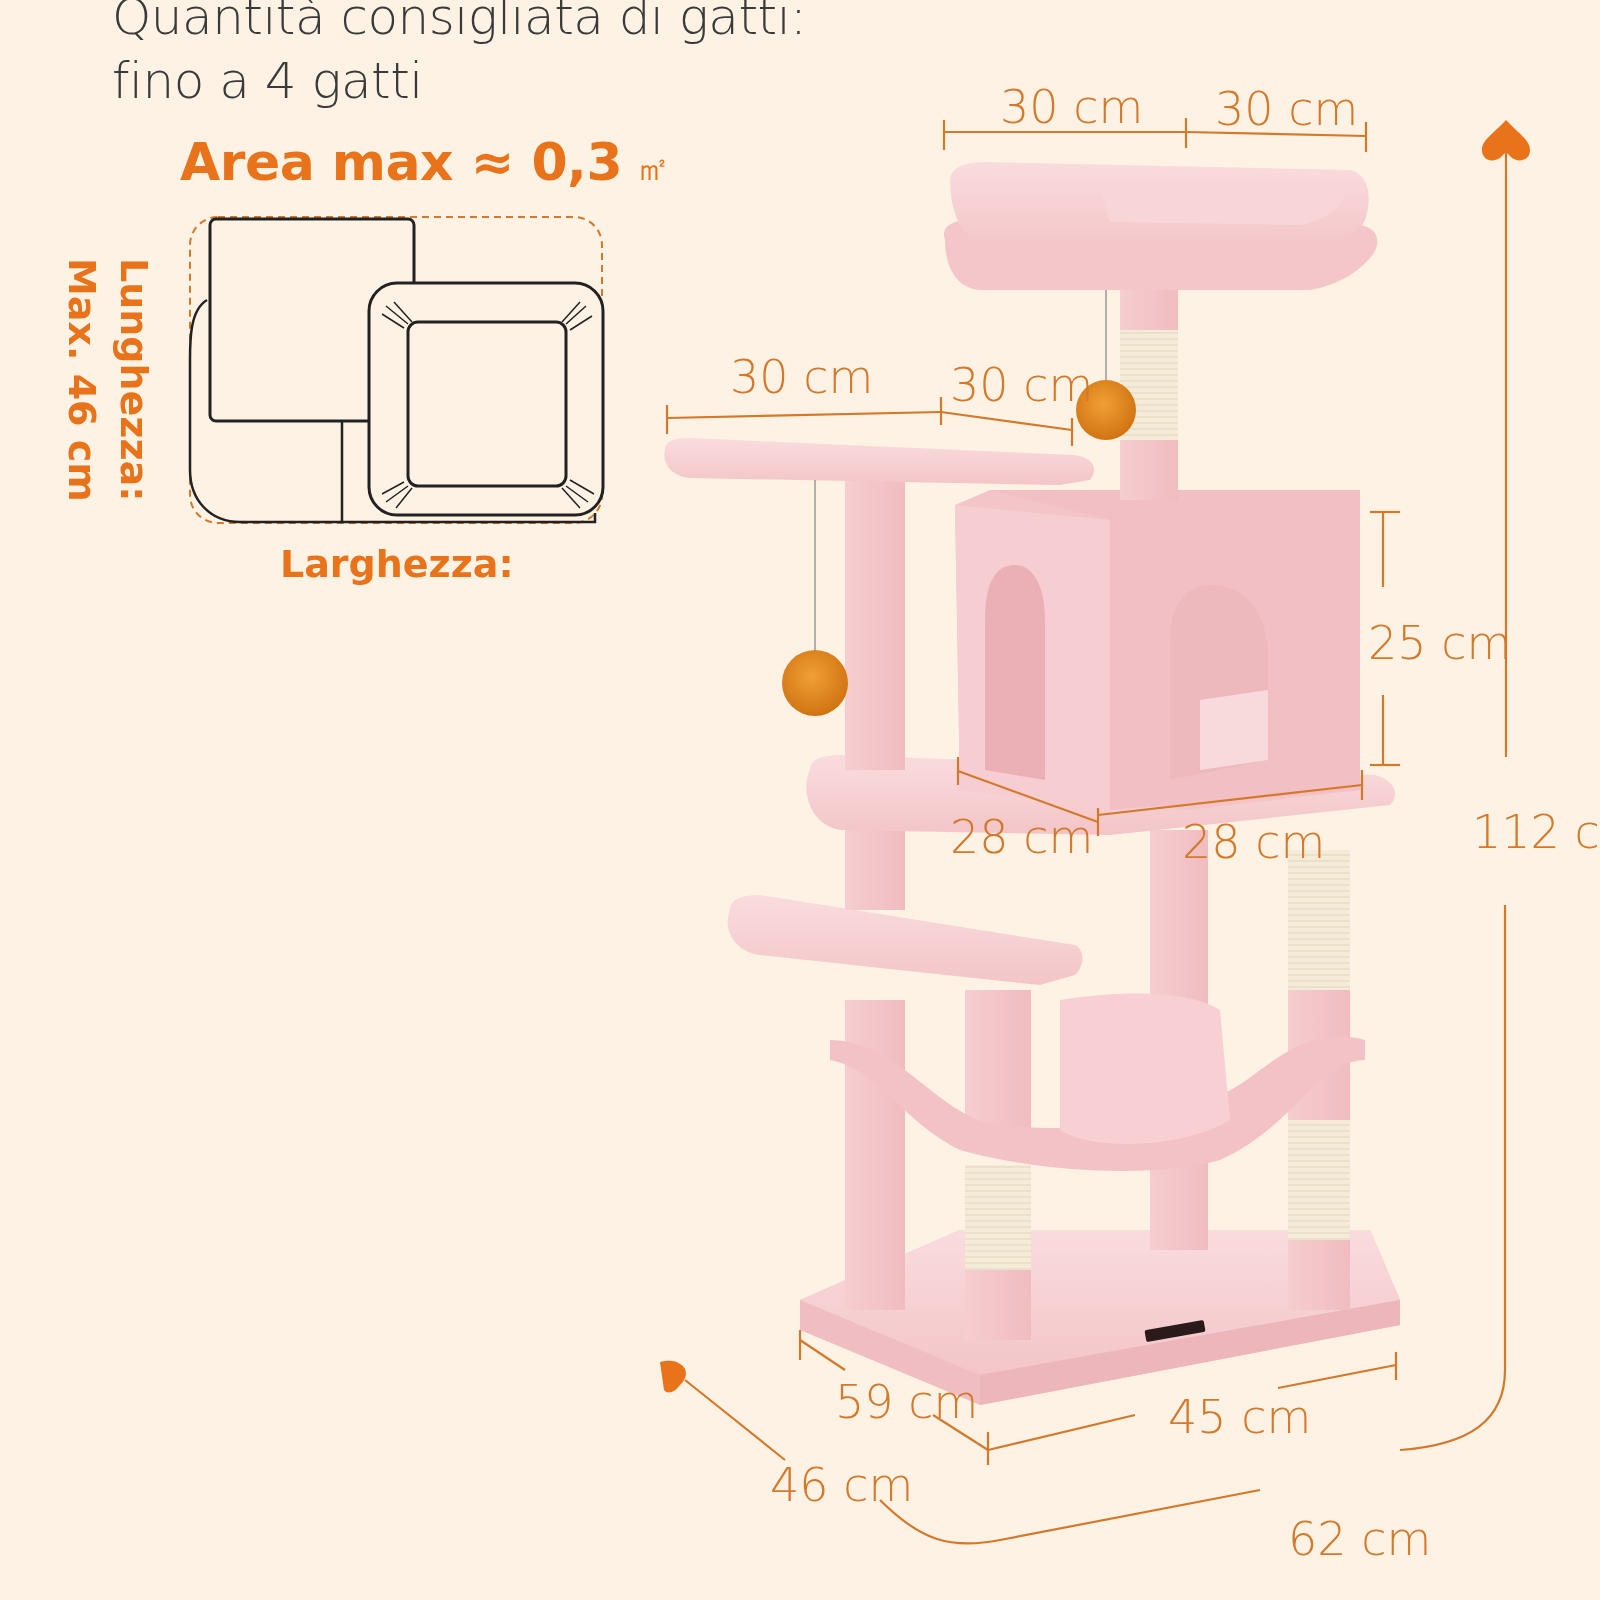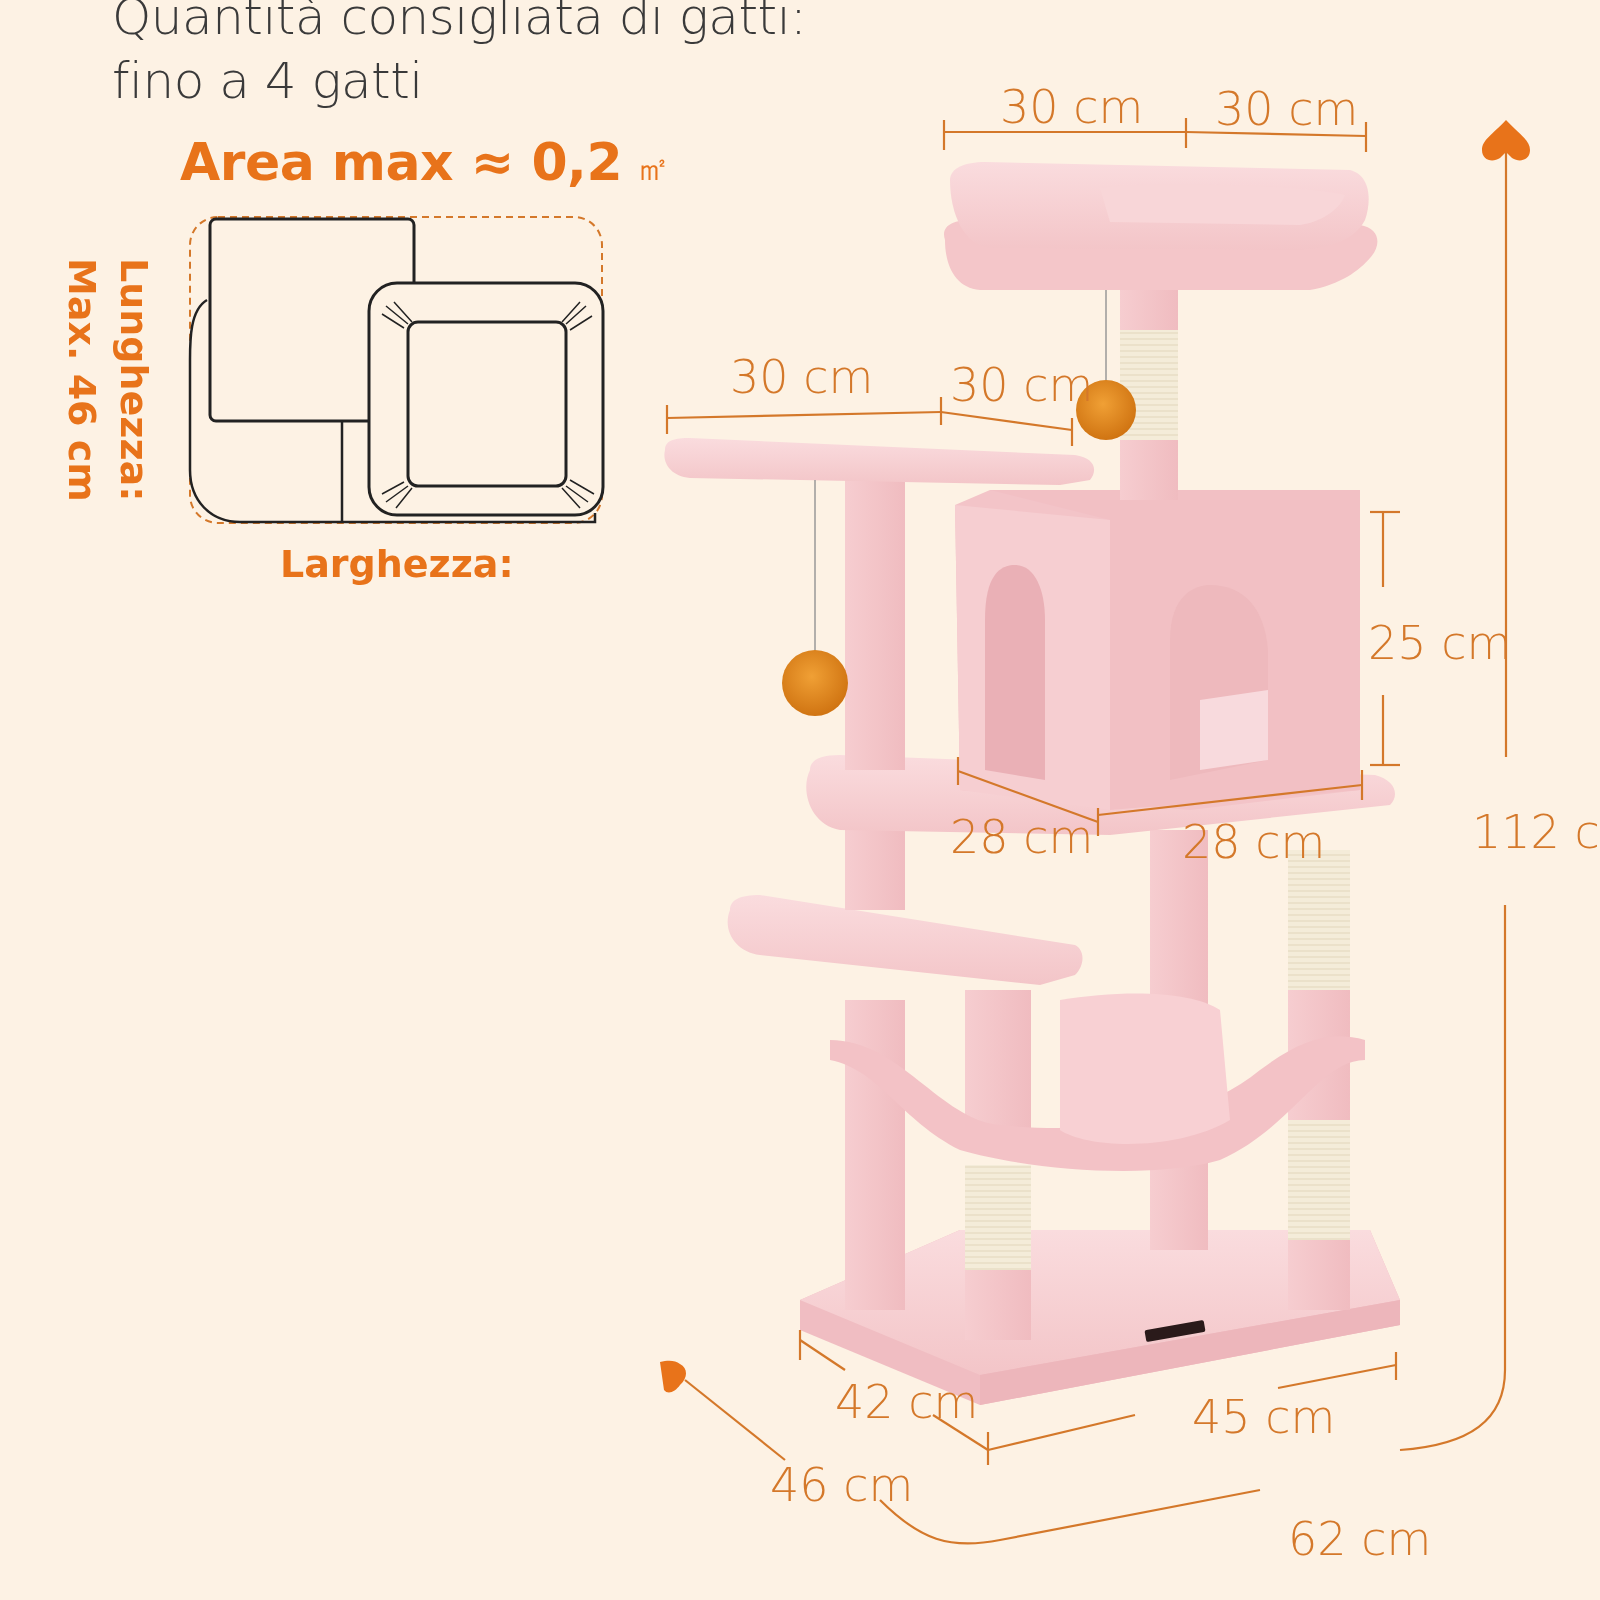"Area max ≈ 0,2" span { text: 0,2 -> 0,3 }
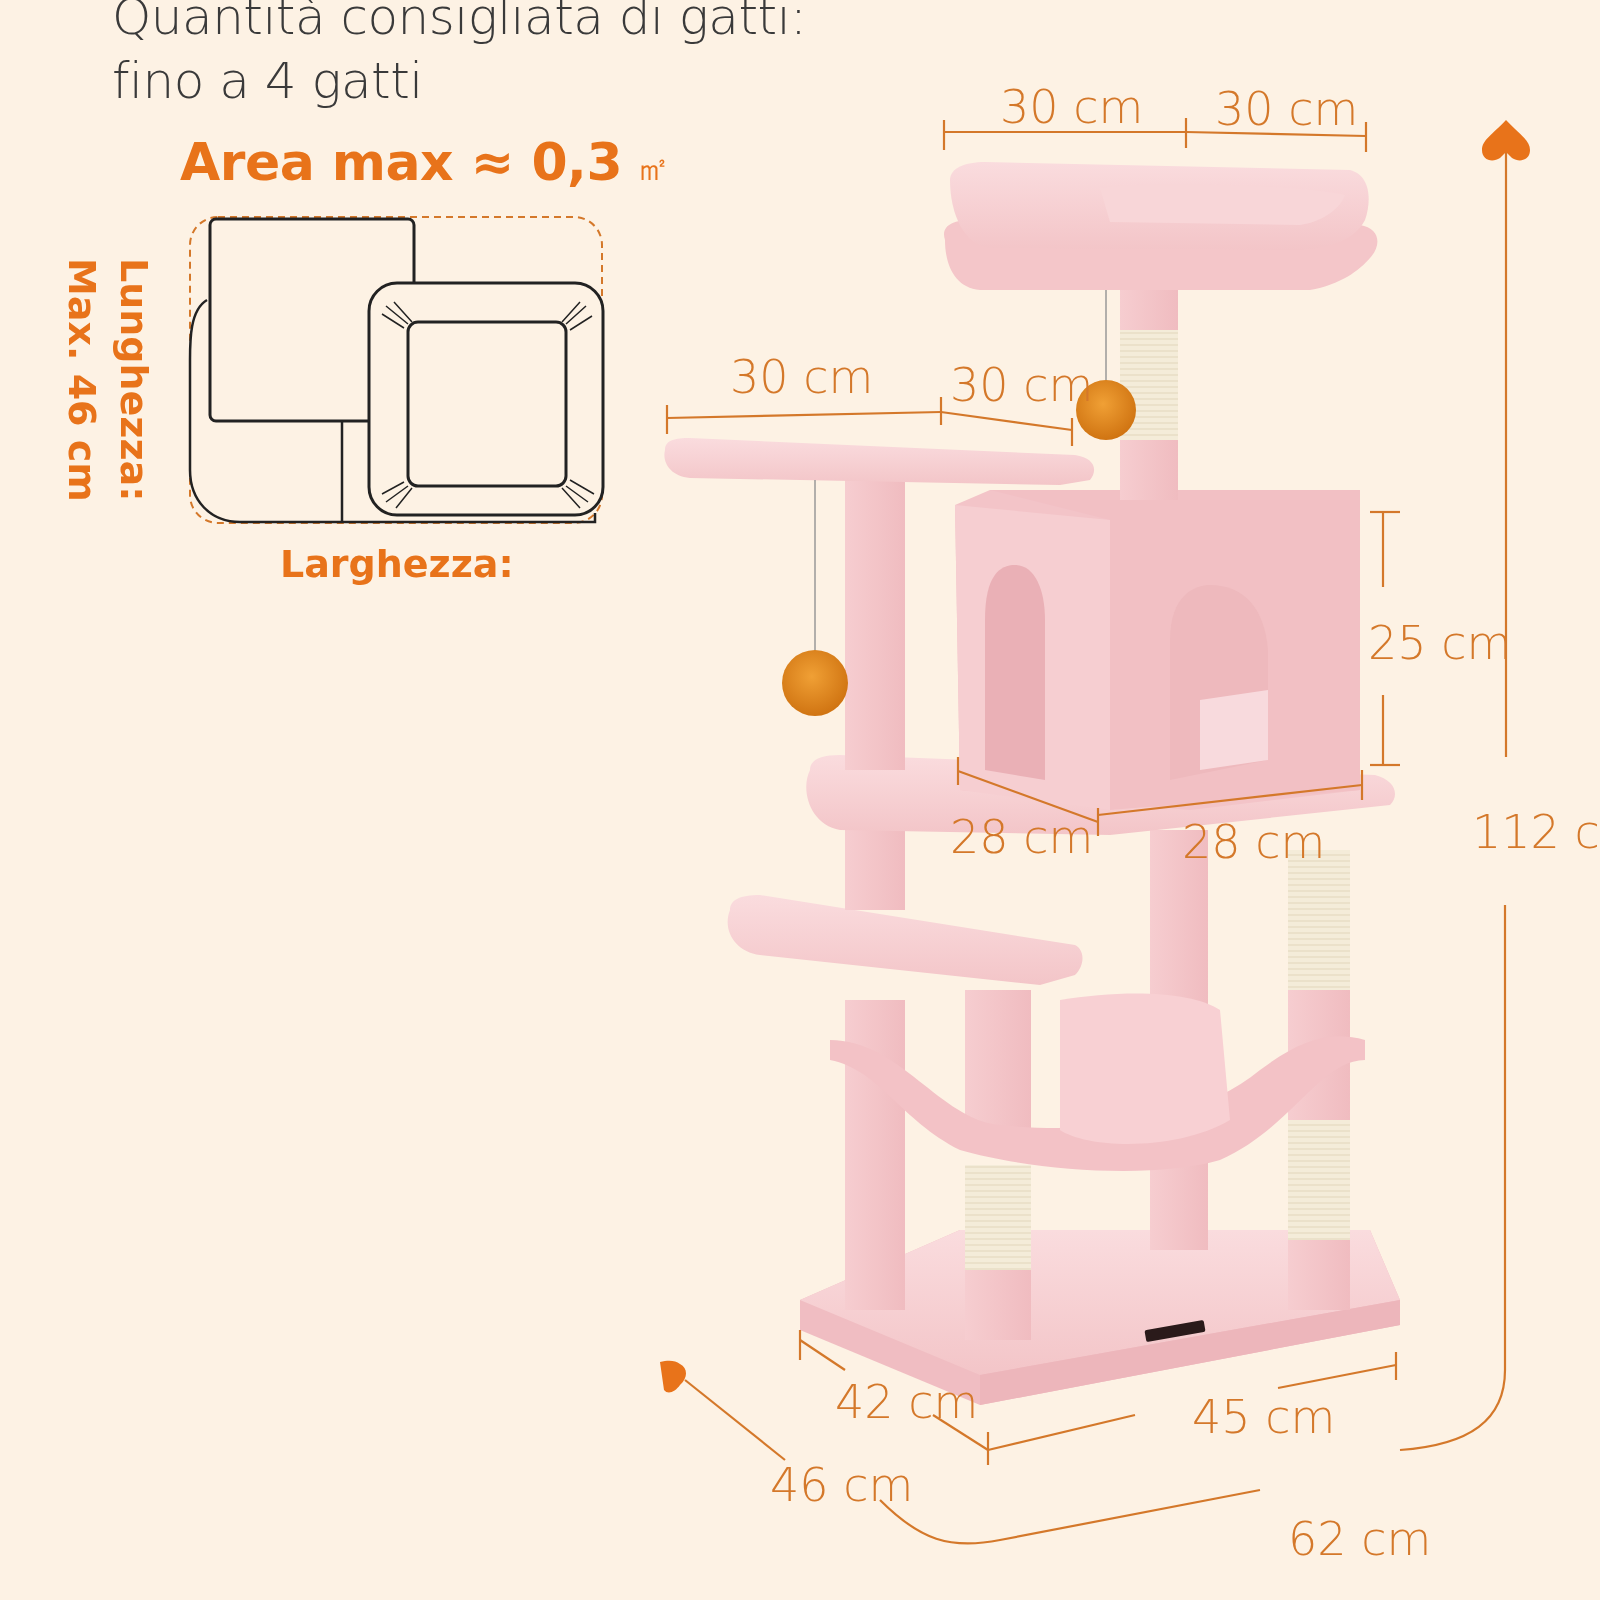"42 cm" div.abs { text: 42 -> 59 }
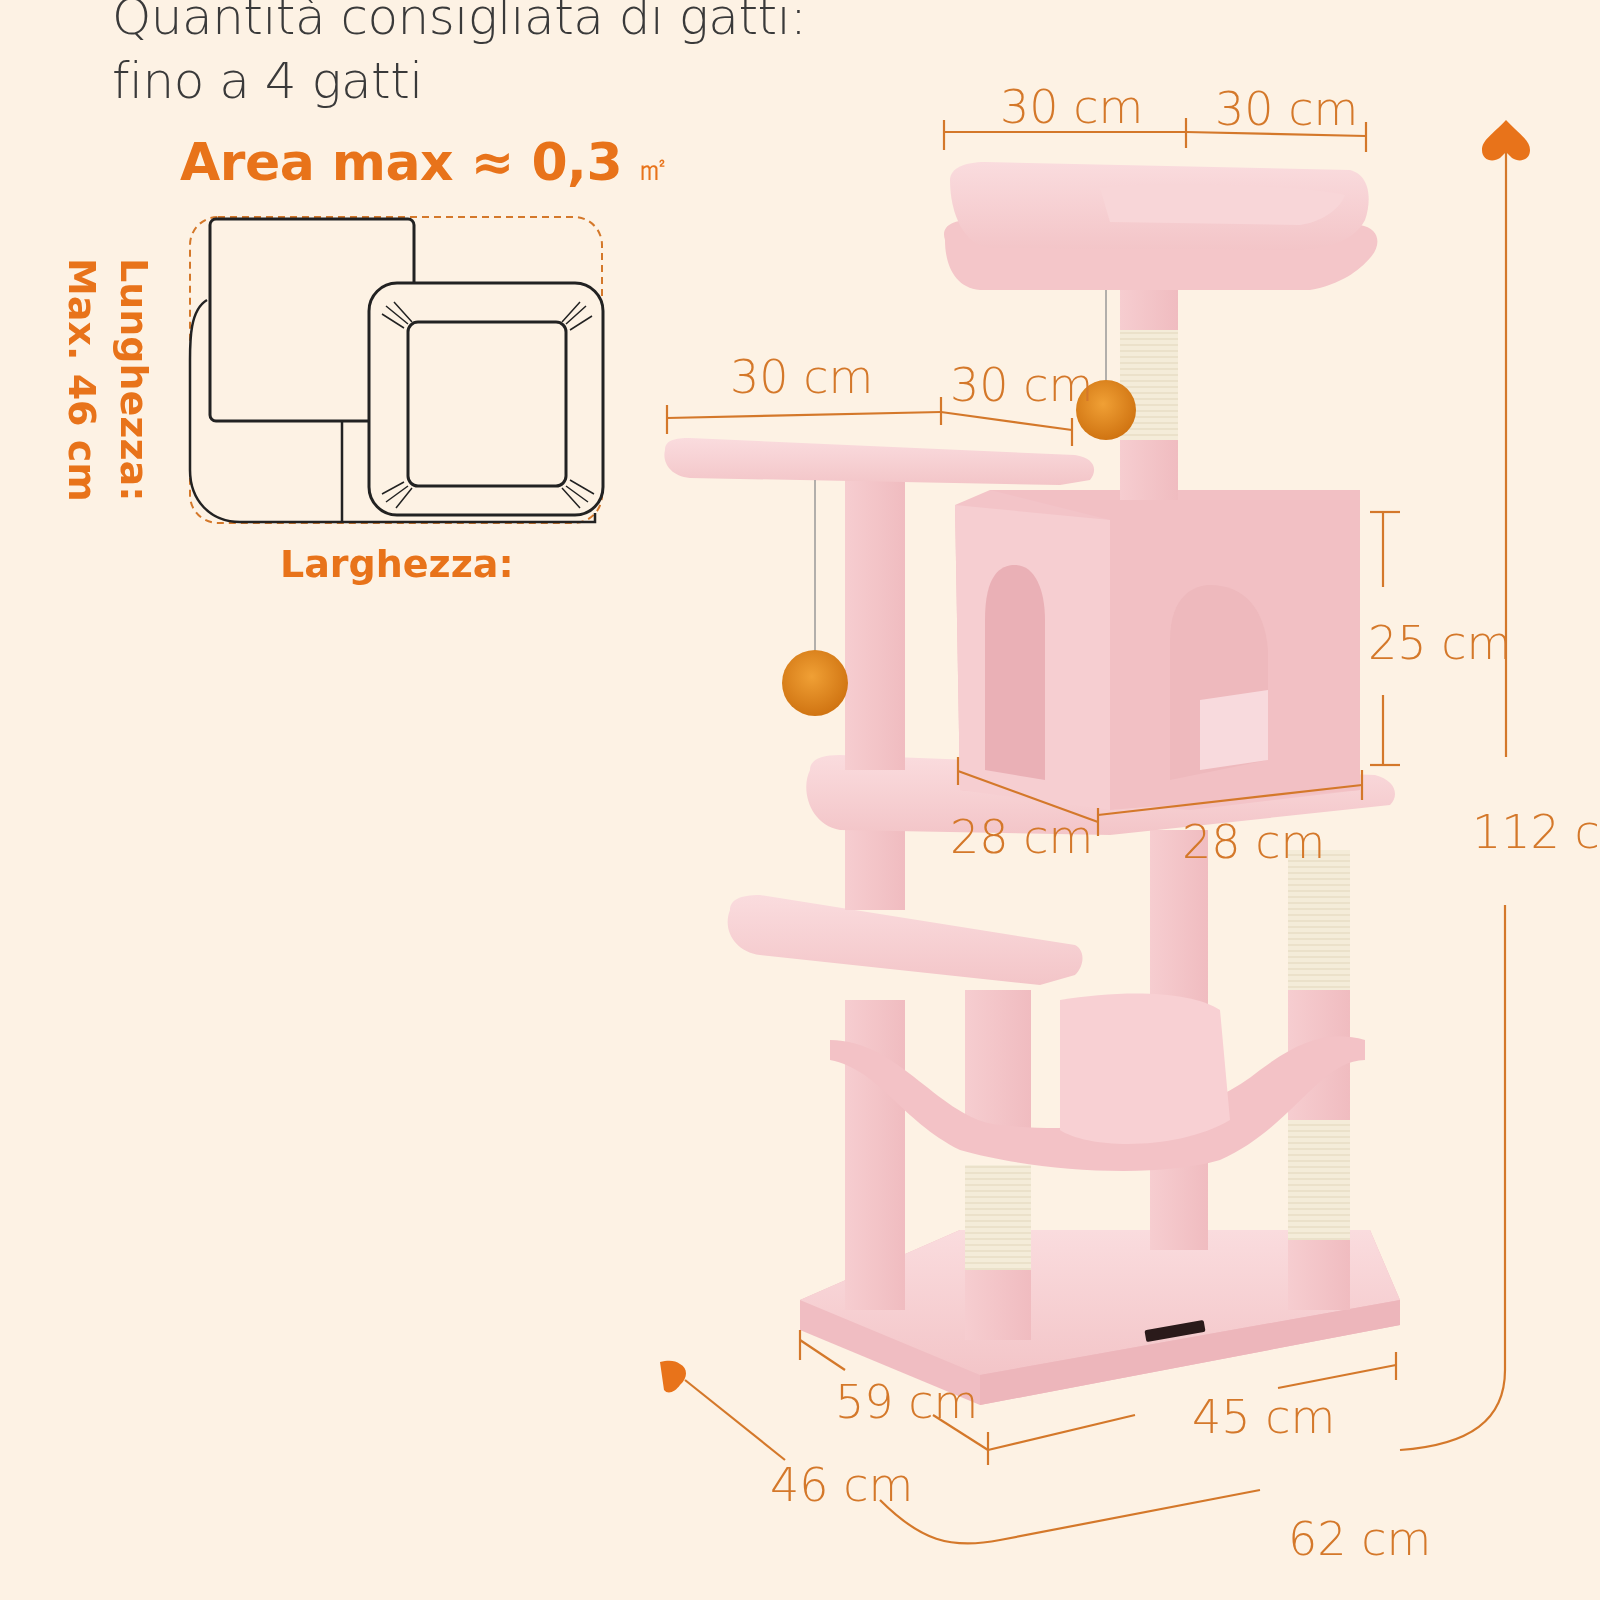"45 cm" div.abs { margin-left: 24px -> none }
